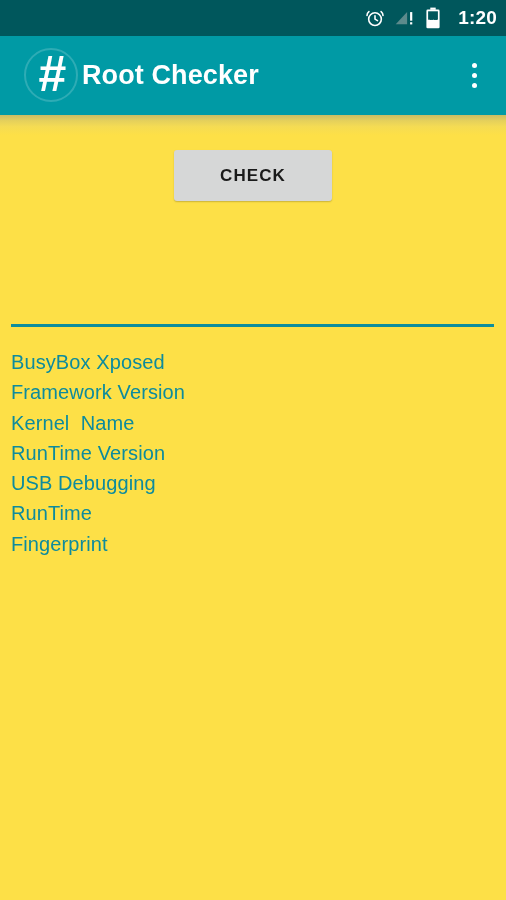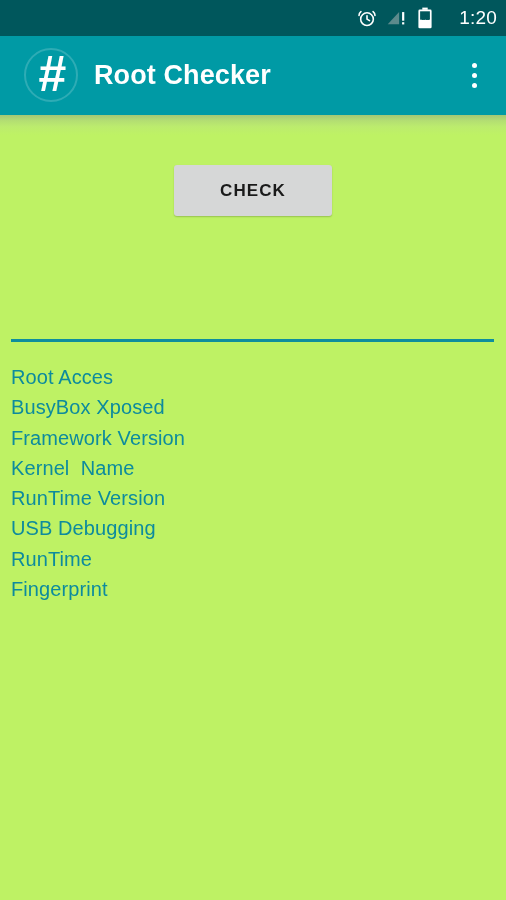"53" #app { background: #bef264 -> #fde047 }
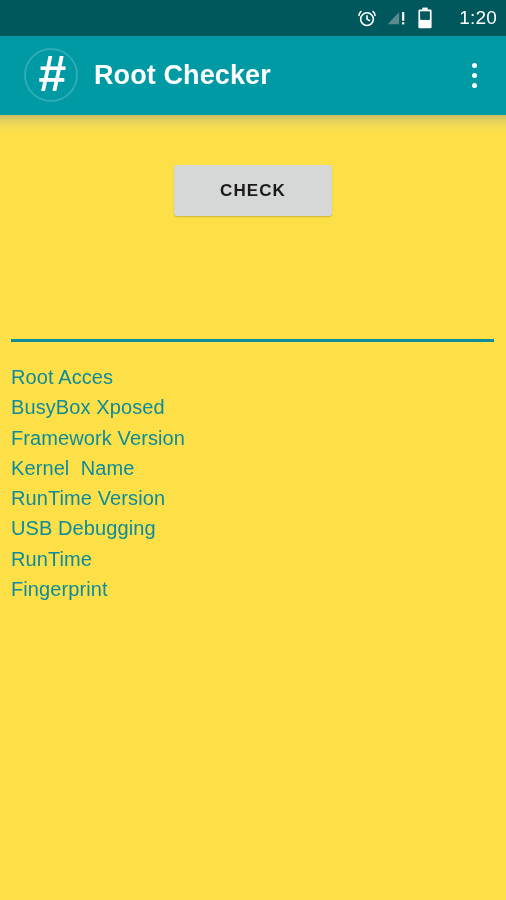"1:20" .status-time { font-weight: normal -> bold; margin-left: 26px -> 17px }
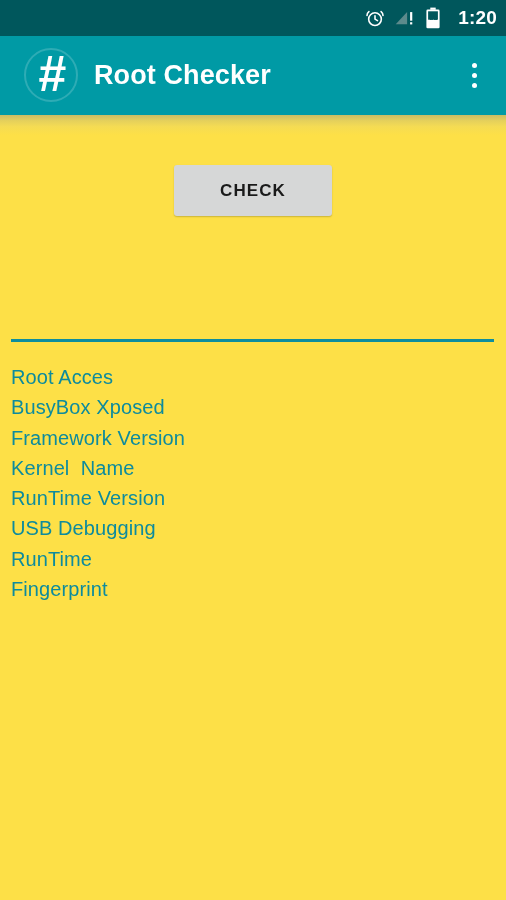"Root Checker" .app-title { margin-left: 12px -> none }
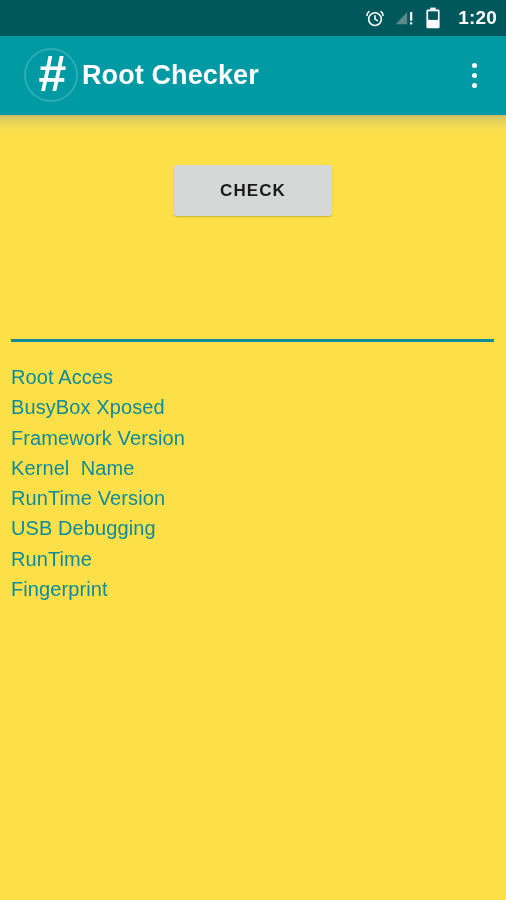"CHECK" .content { top: 115px -> 100px }
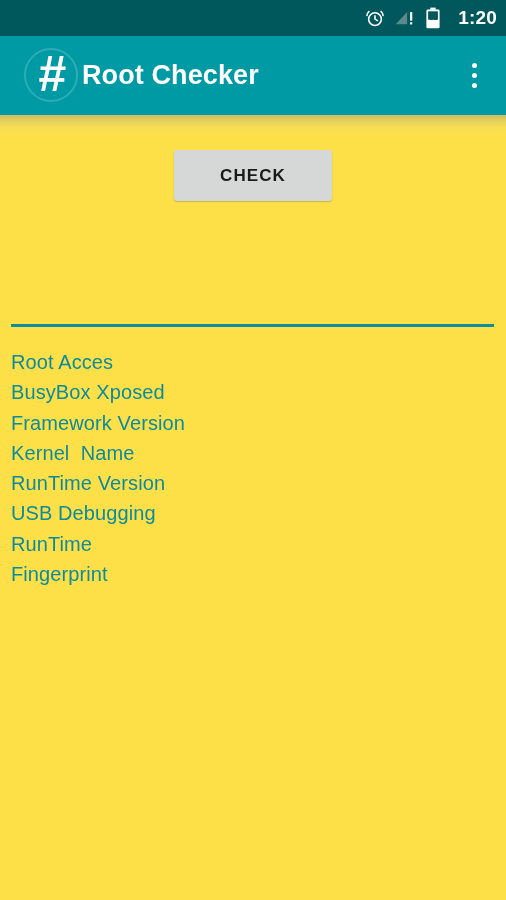"Root Acces" div.info-item { html: <div>Root Acces</div> -> none }
